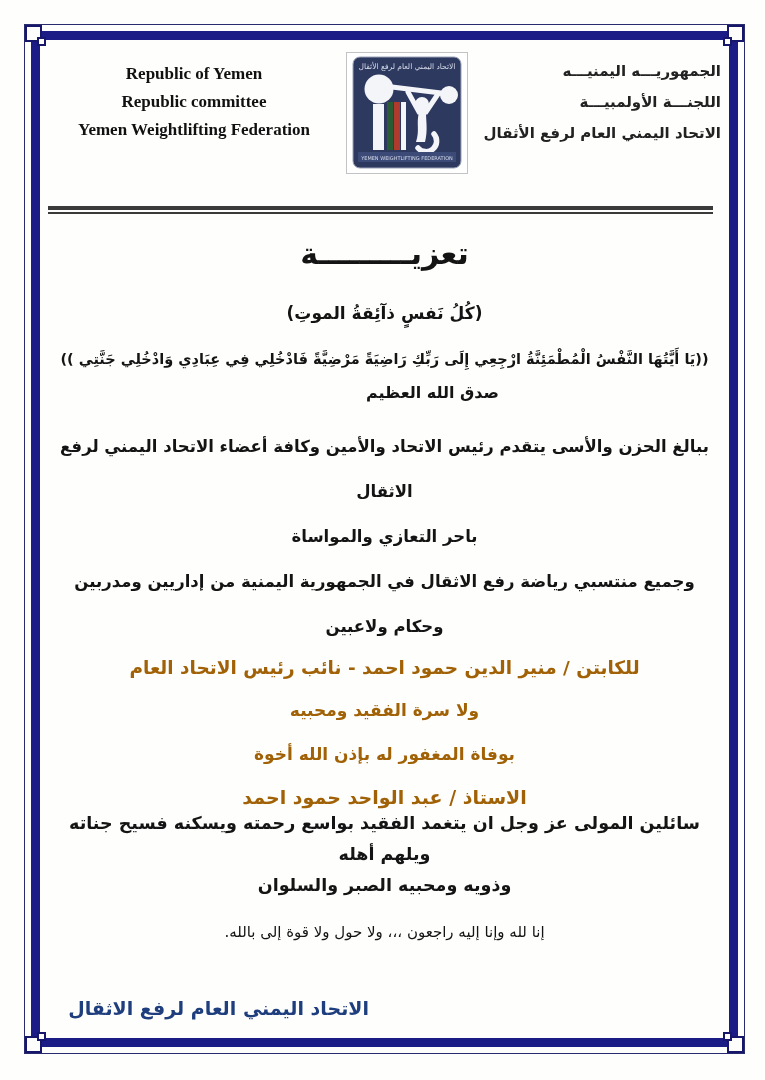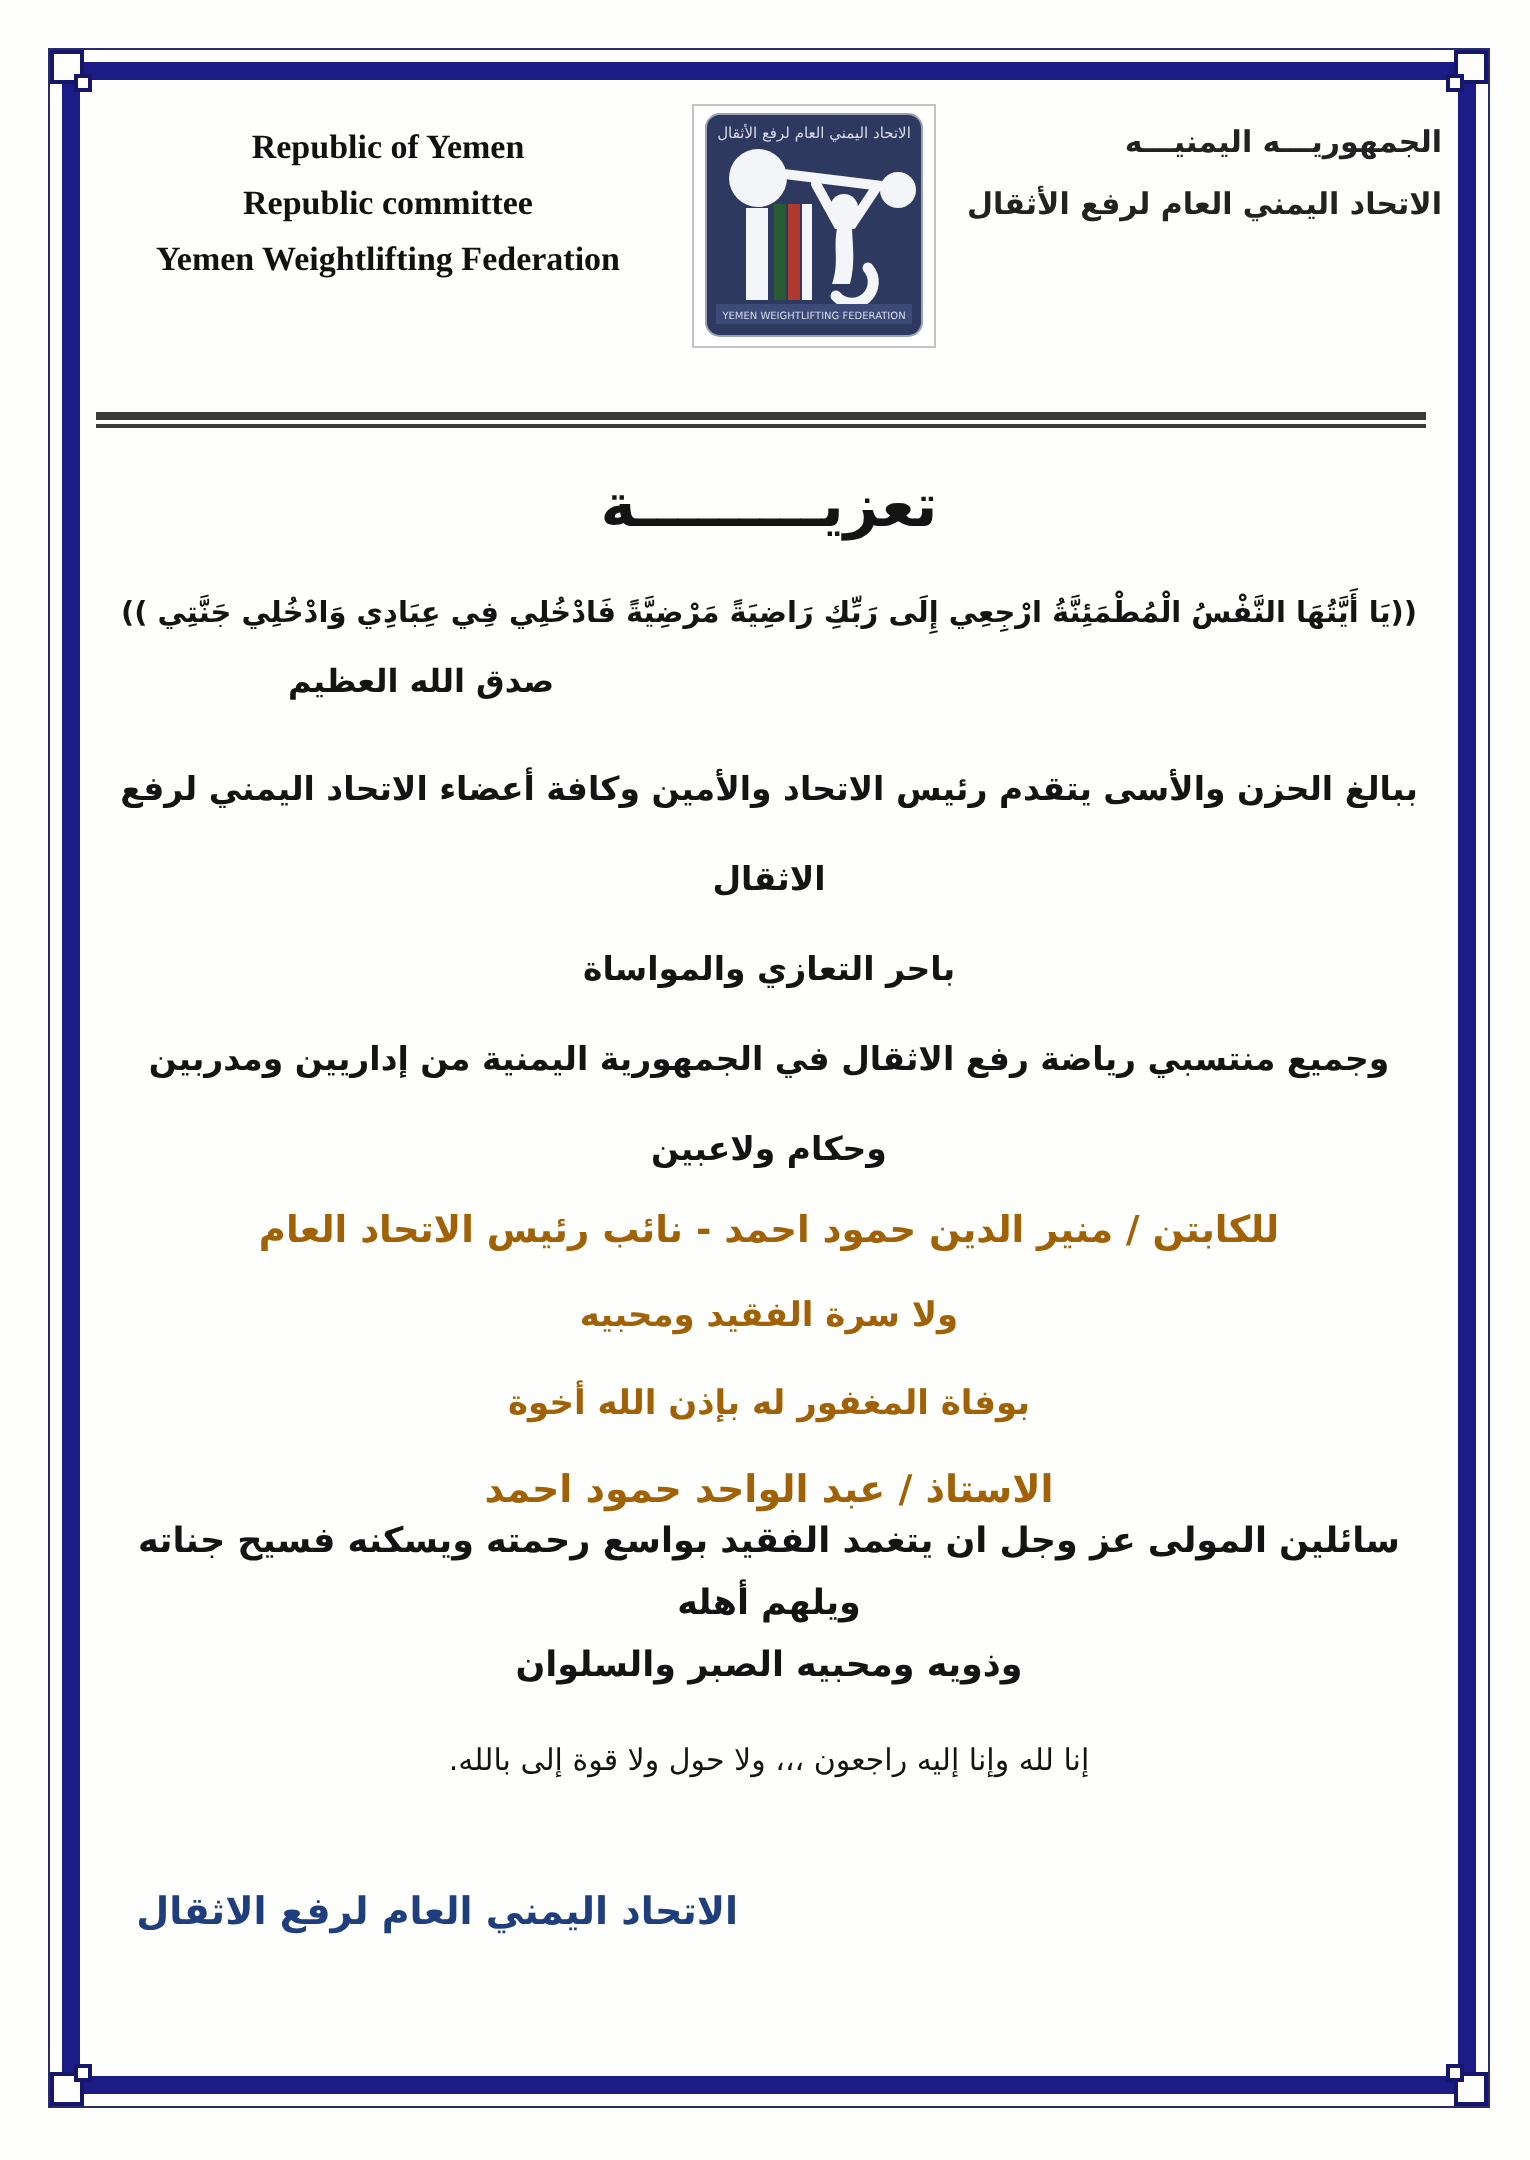"اللجنـــة الأولمبيـــة" div { html: none -> <div>اللجنـــة الأولمبيـــة</div> }
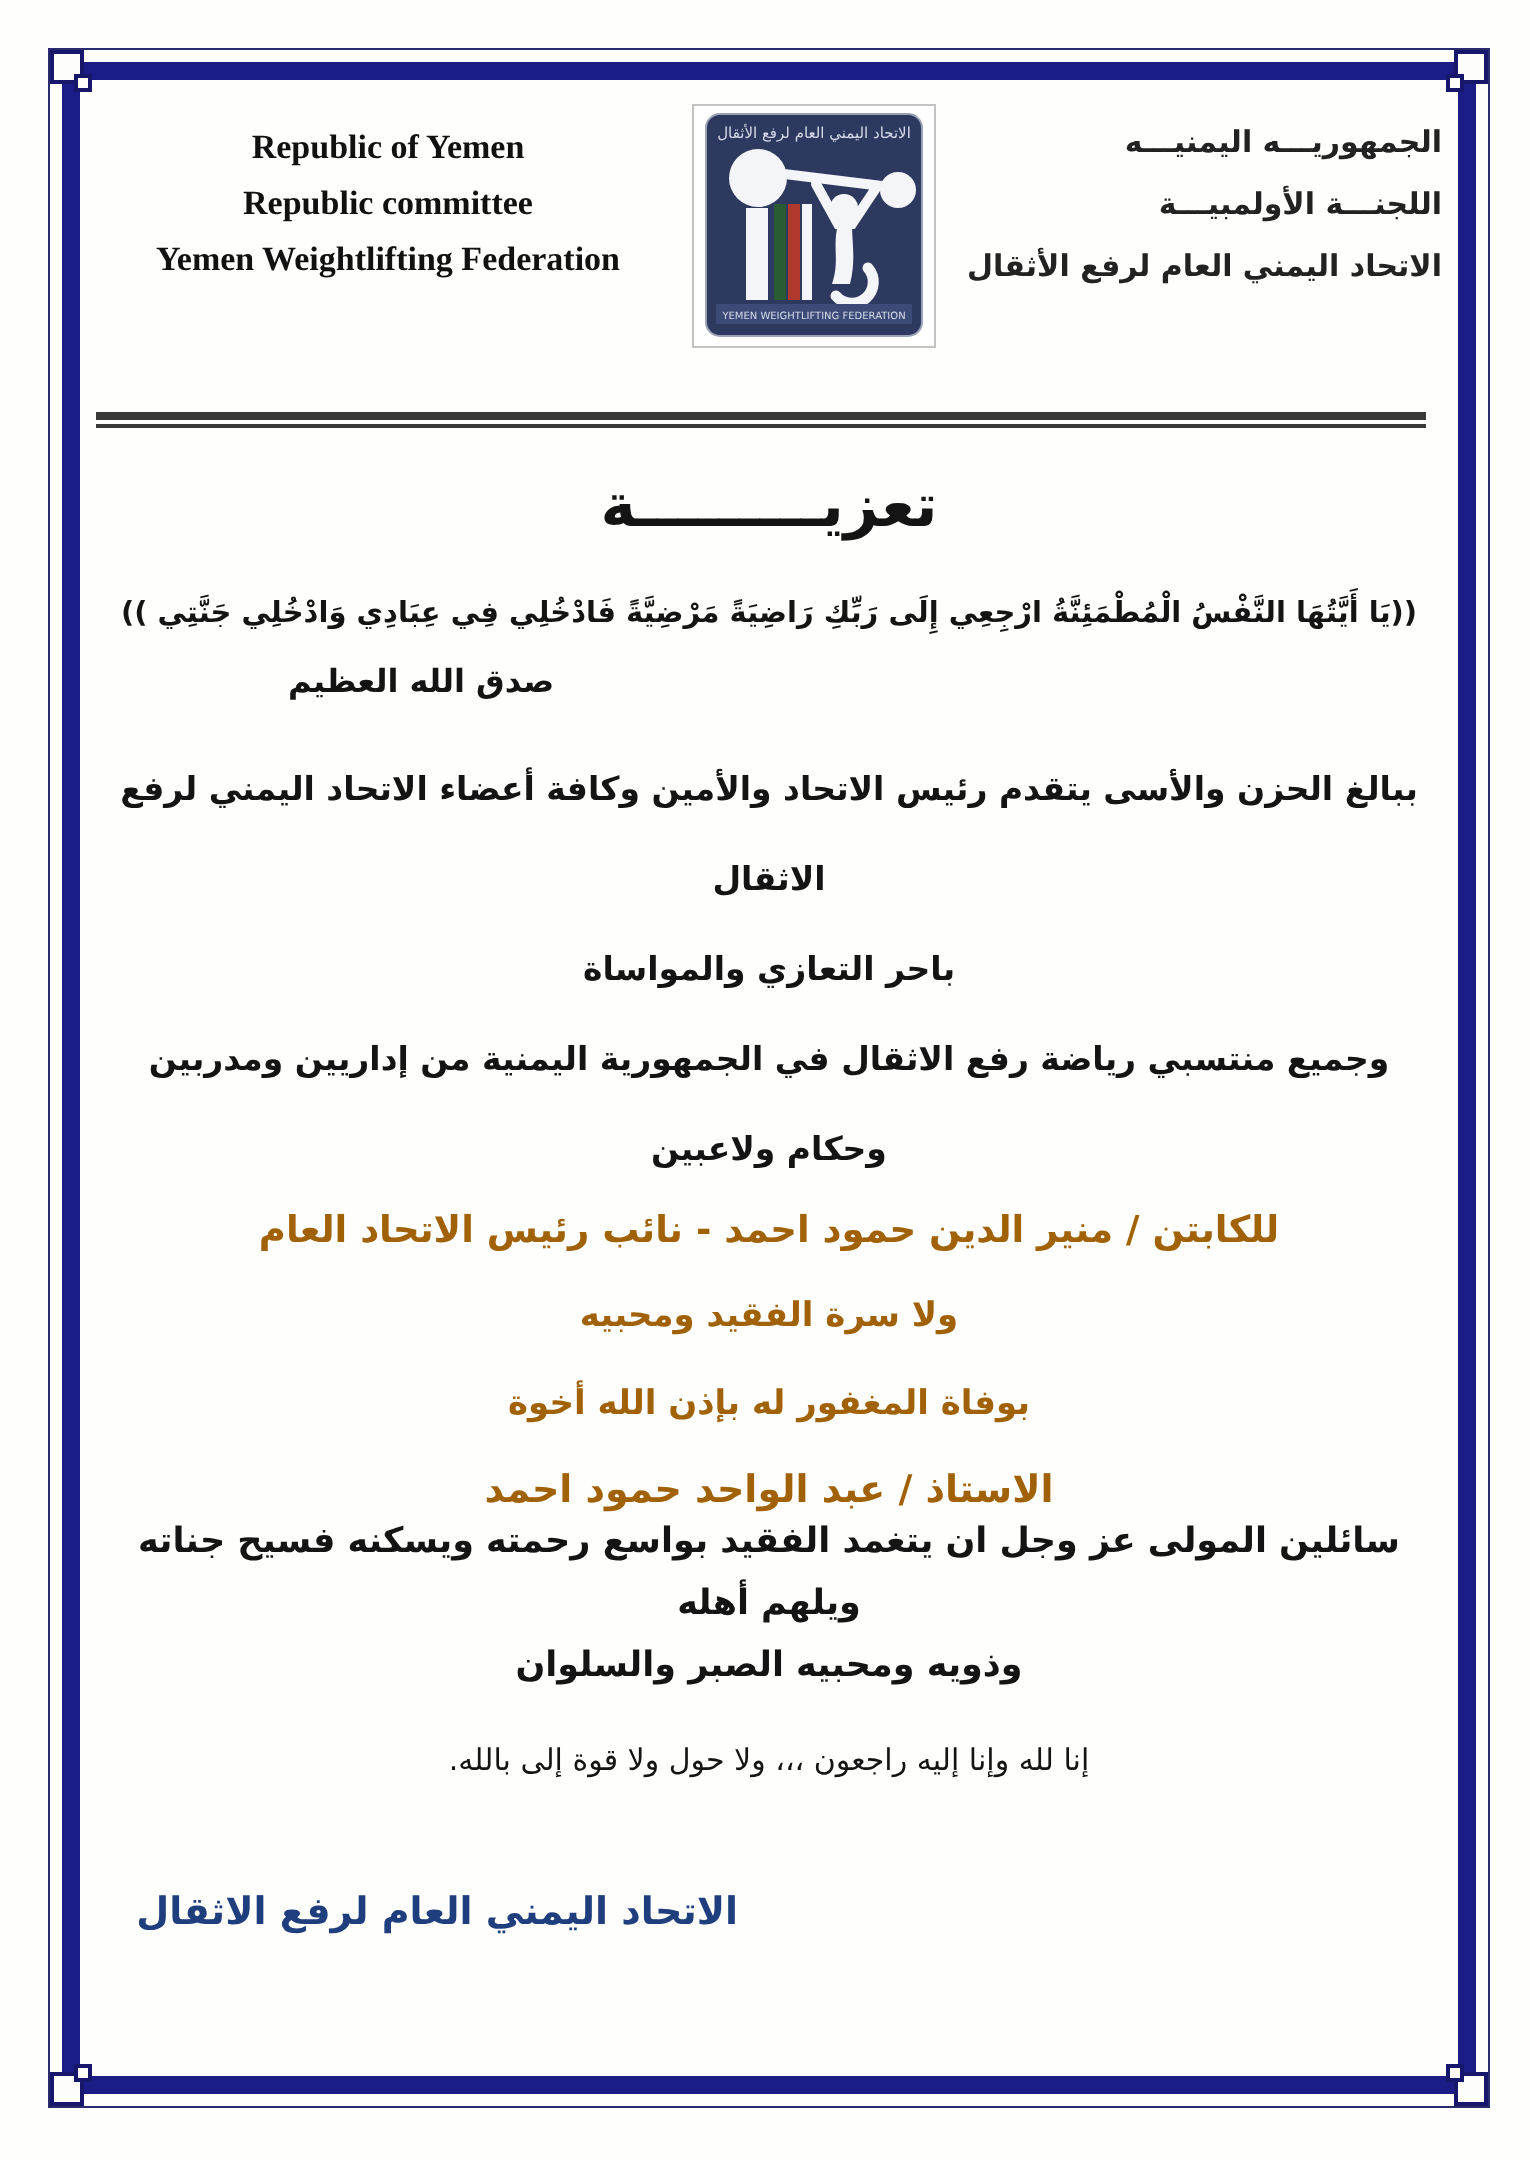"(كُلُ نَفسٍ ذآئِقةُ الموتِ)" div.epigraph { html: none -> <div>(كُلُ نَفسٍ ذآئِقةُ الموتِ)</div> }
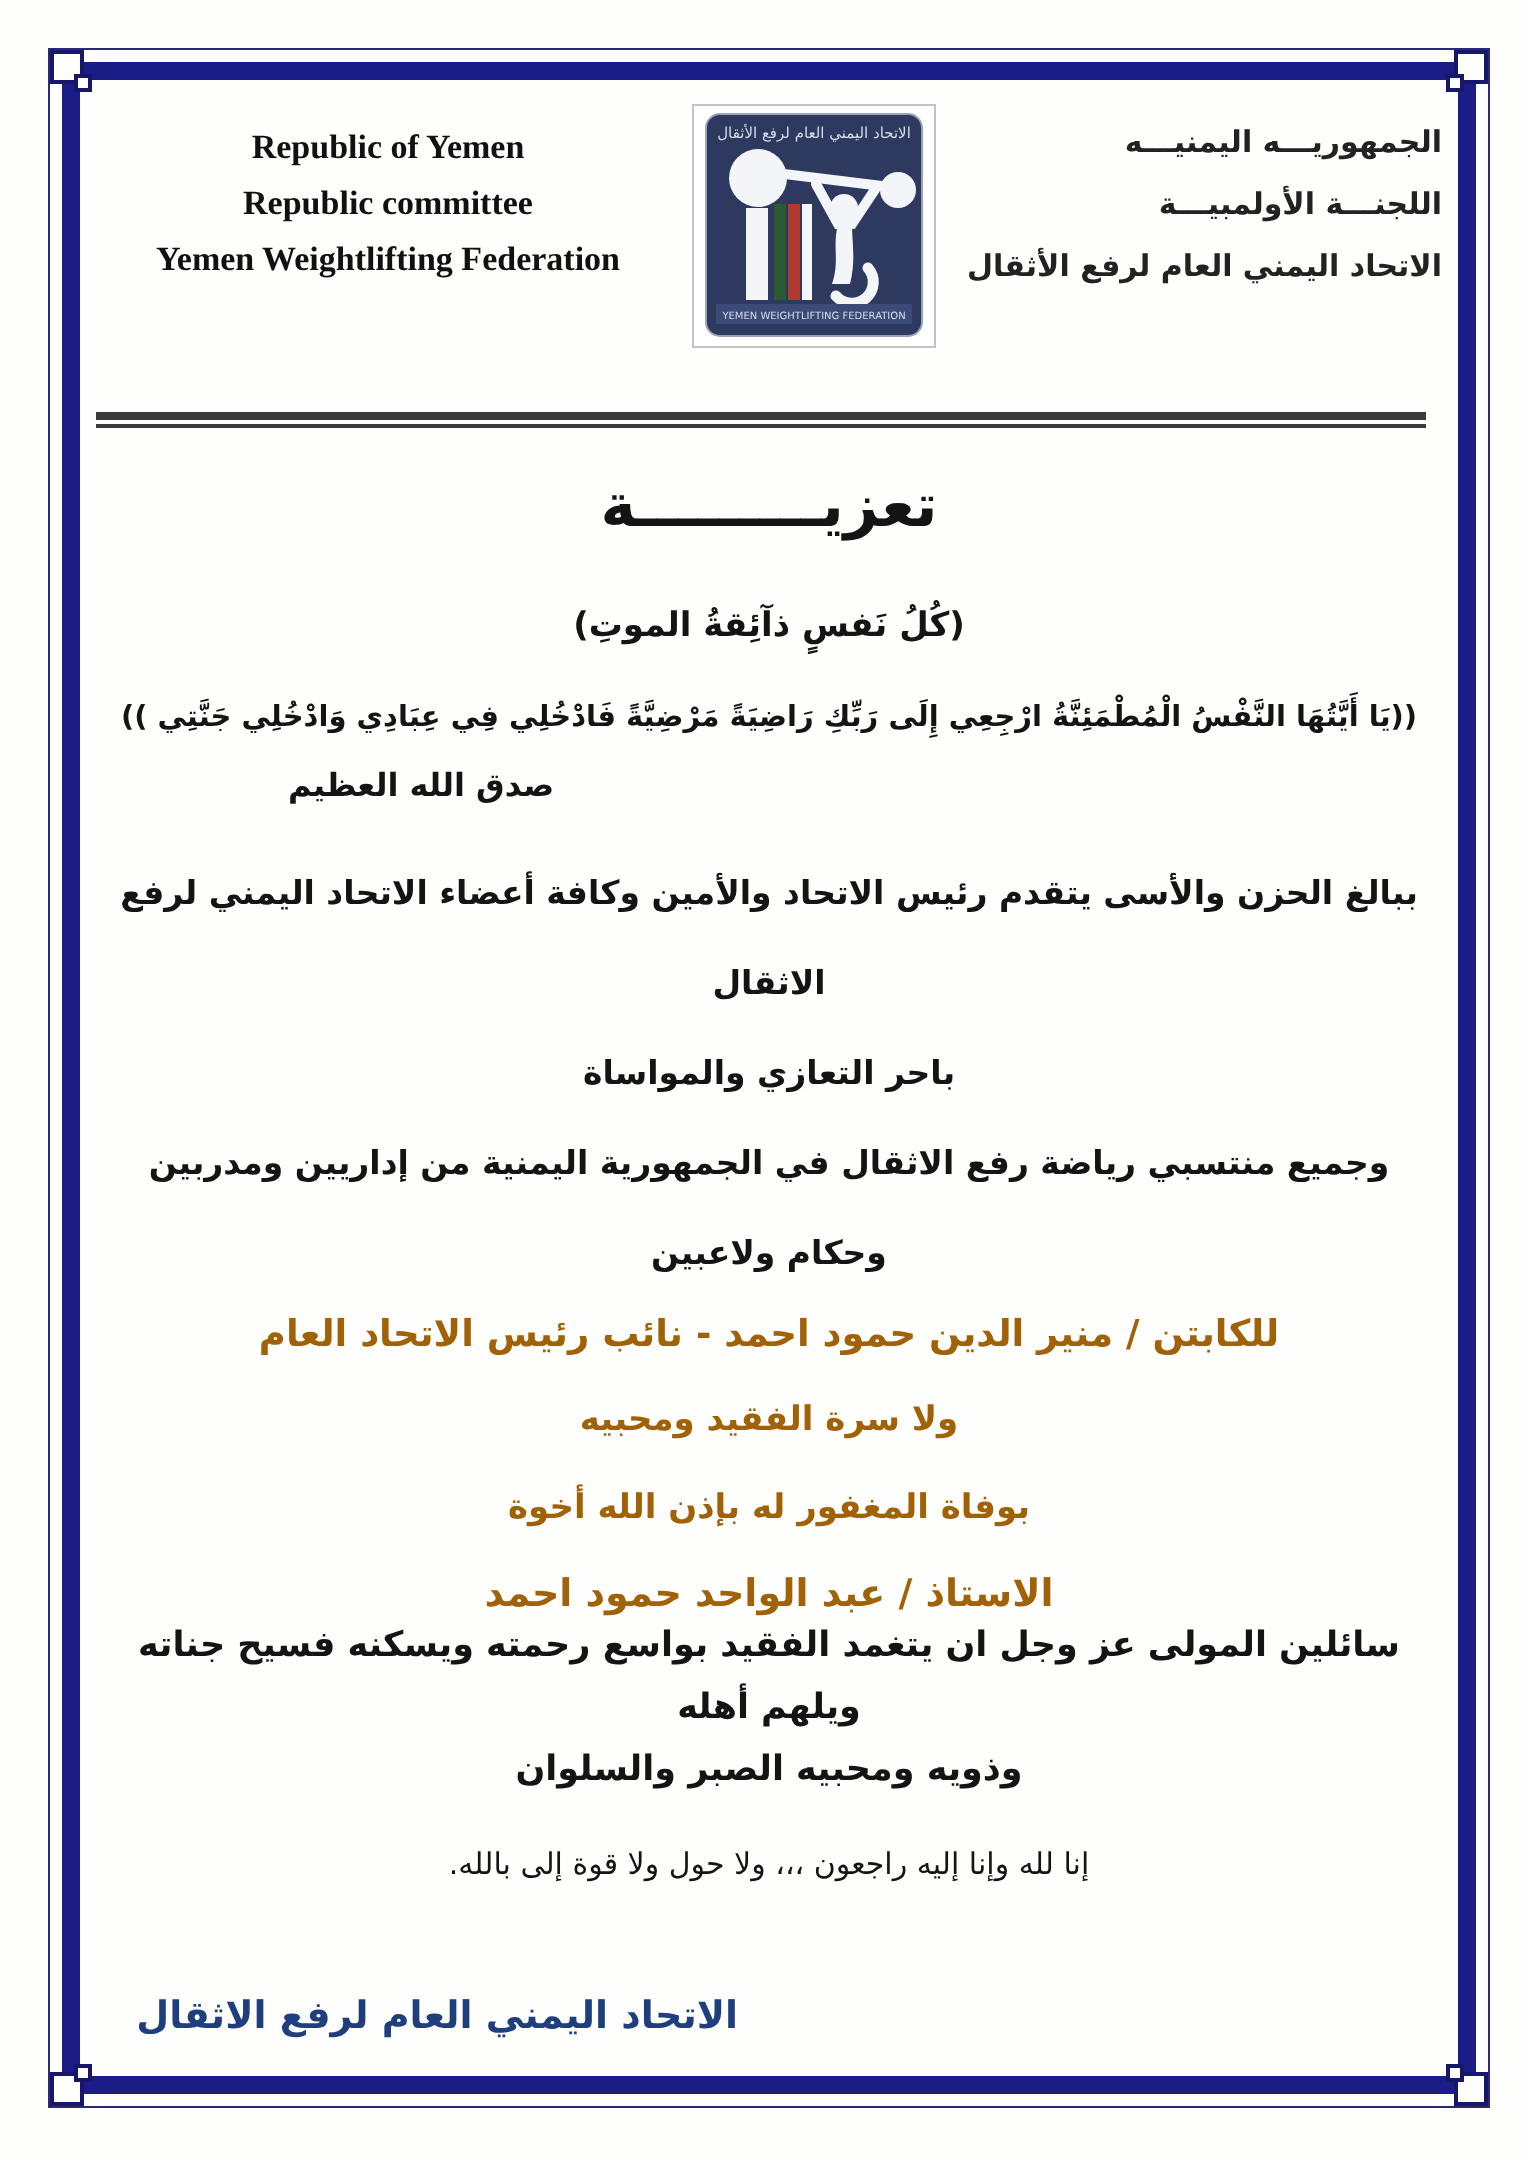"صدق الله العظيم" .attribution { text-align: left -> center }
